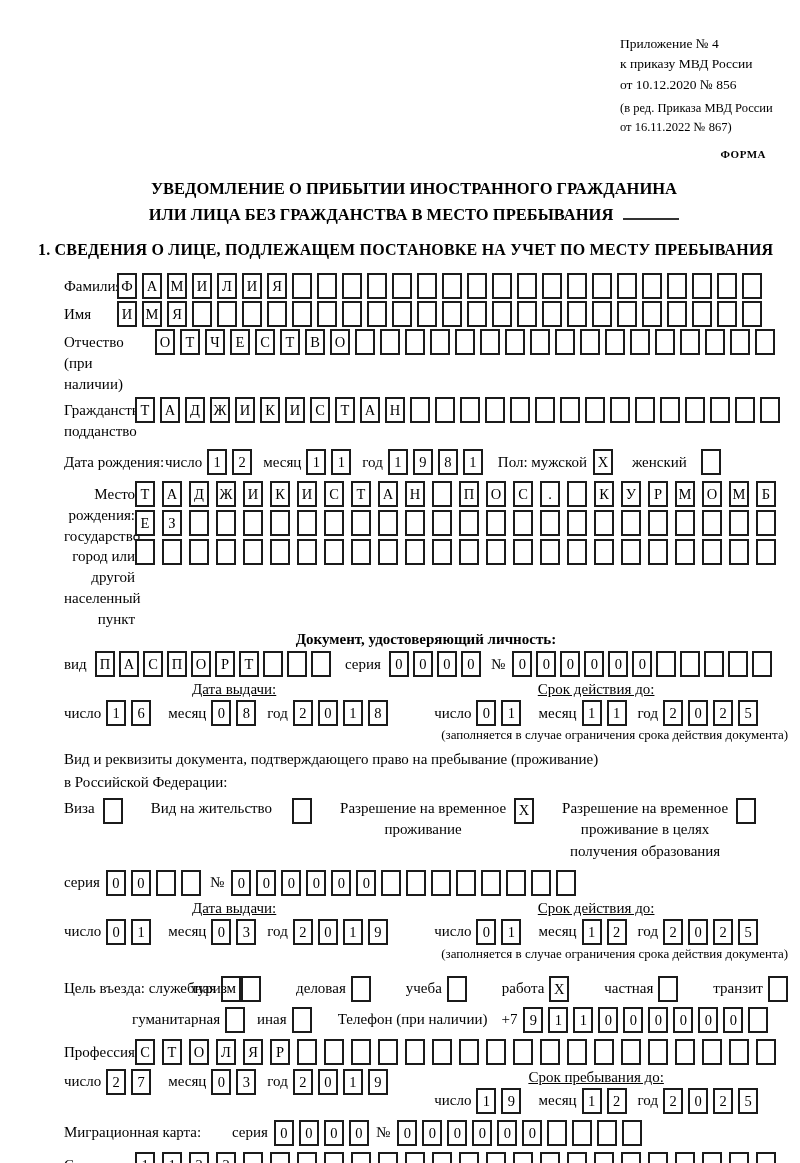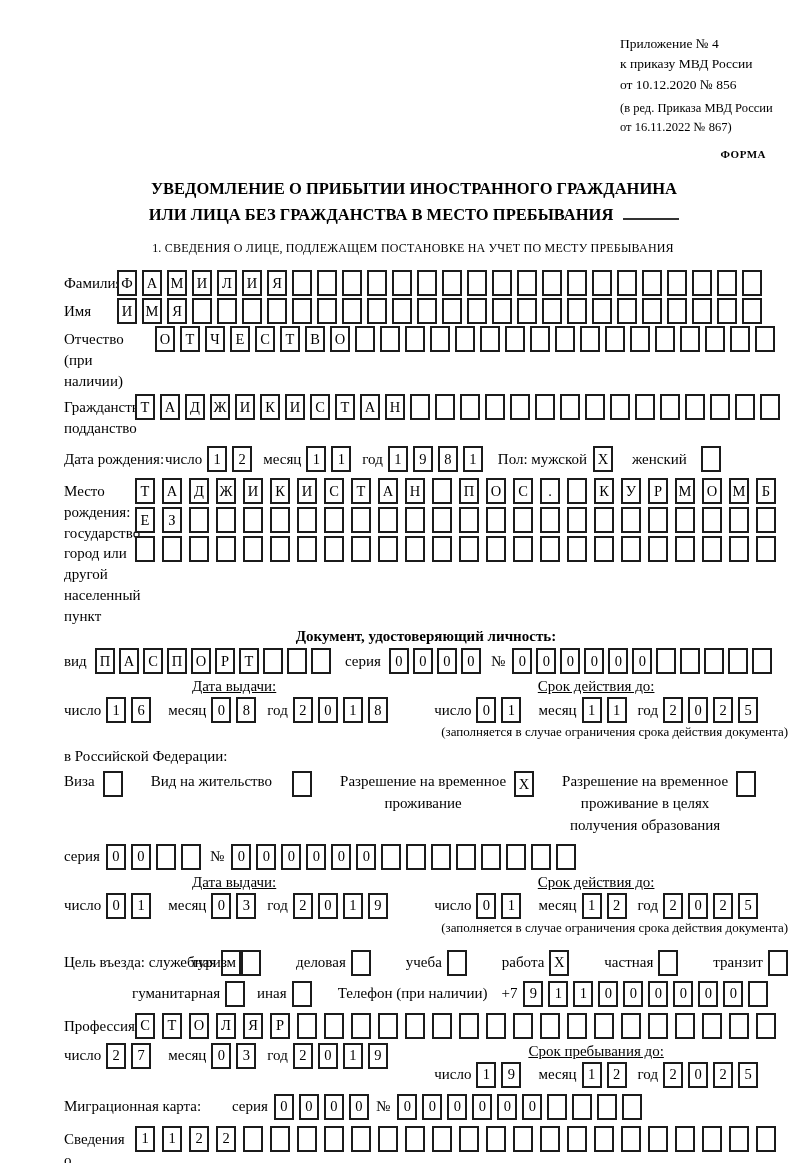"1. СВЕДЕНИЯ О ЛИЦЕ, ПОДЛЕЖАЩЕМ" .sec-heading { font-size: 12px -> 16px; font-weight: normal -> bold; text-align: center -> none }
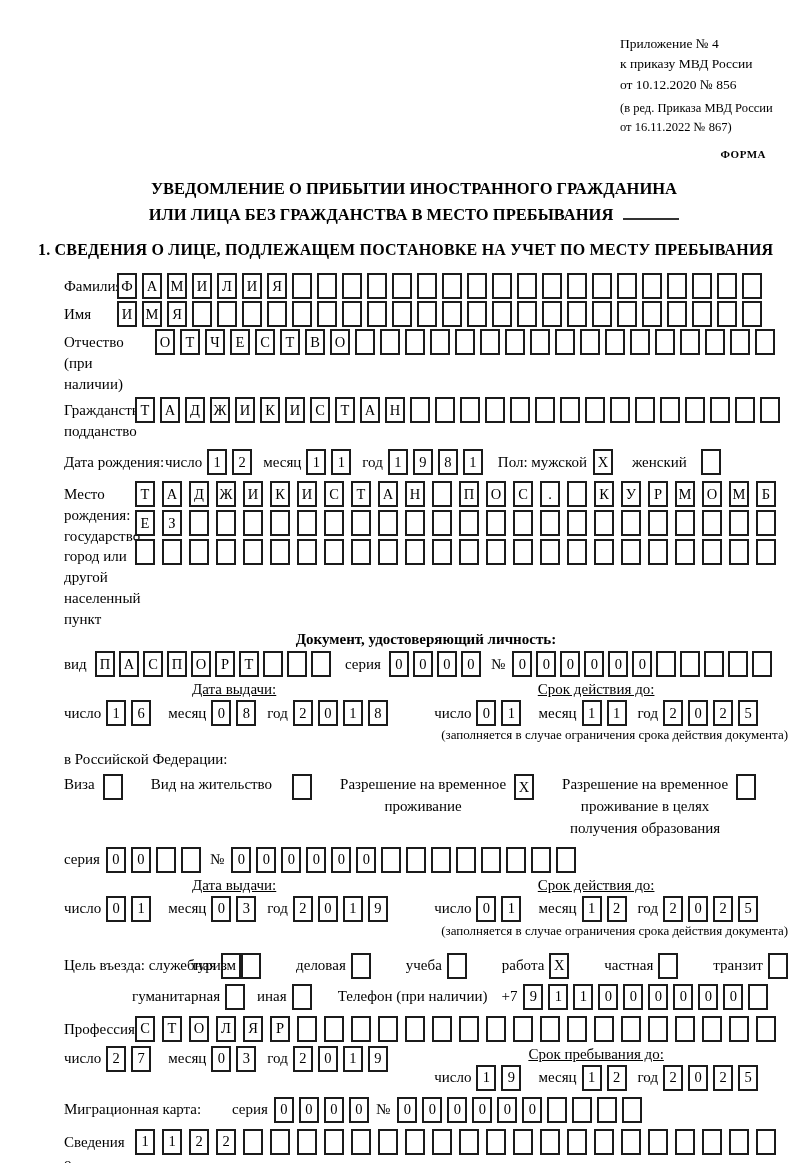"Место рождения:" div.flabel { text-align: none -> right }
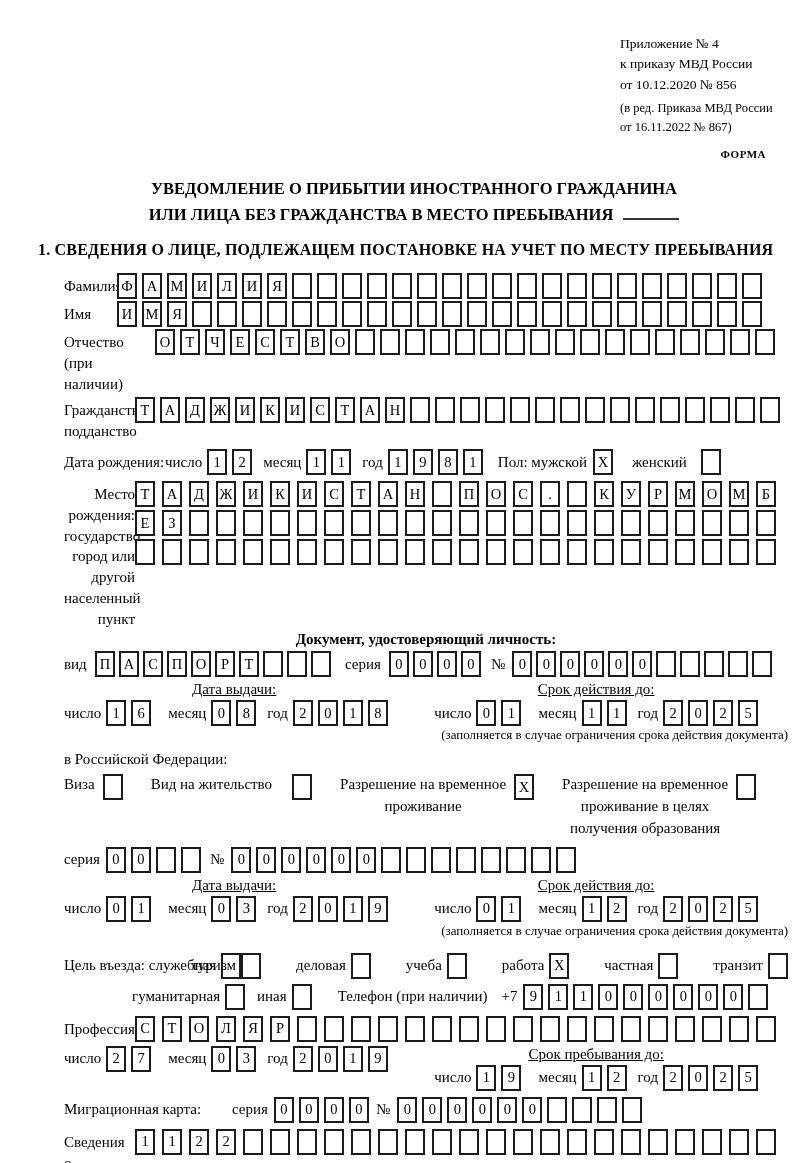"Вид и реквизиты документа," div { html: none -> <div>Вид и реквизиты документа, подтверждающего право на пребывание (проживание)</div> }
